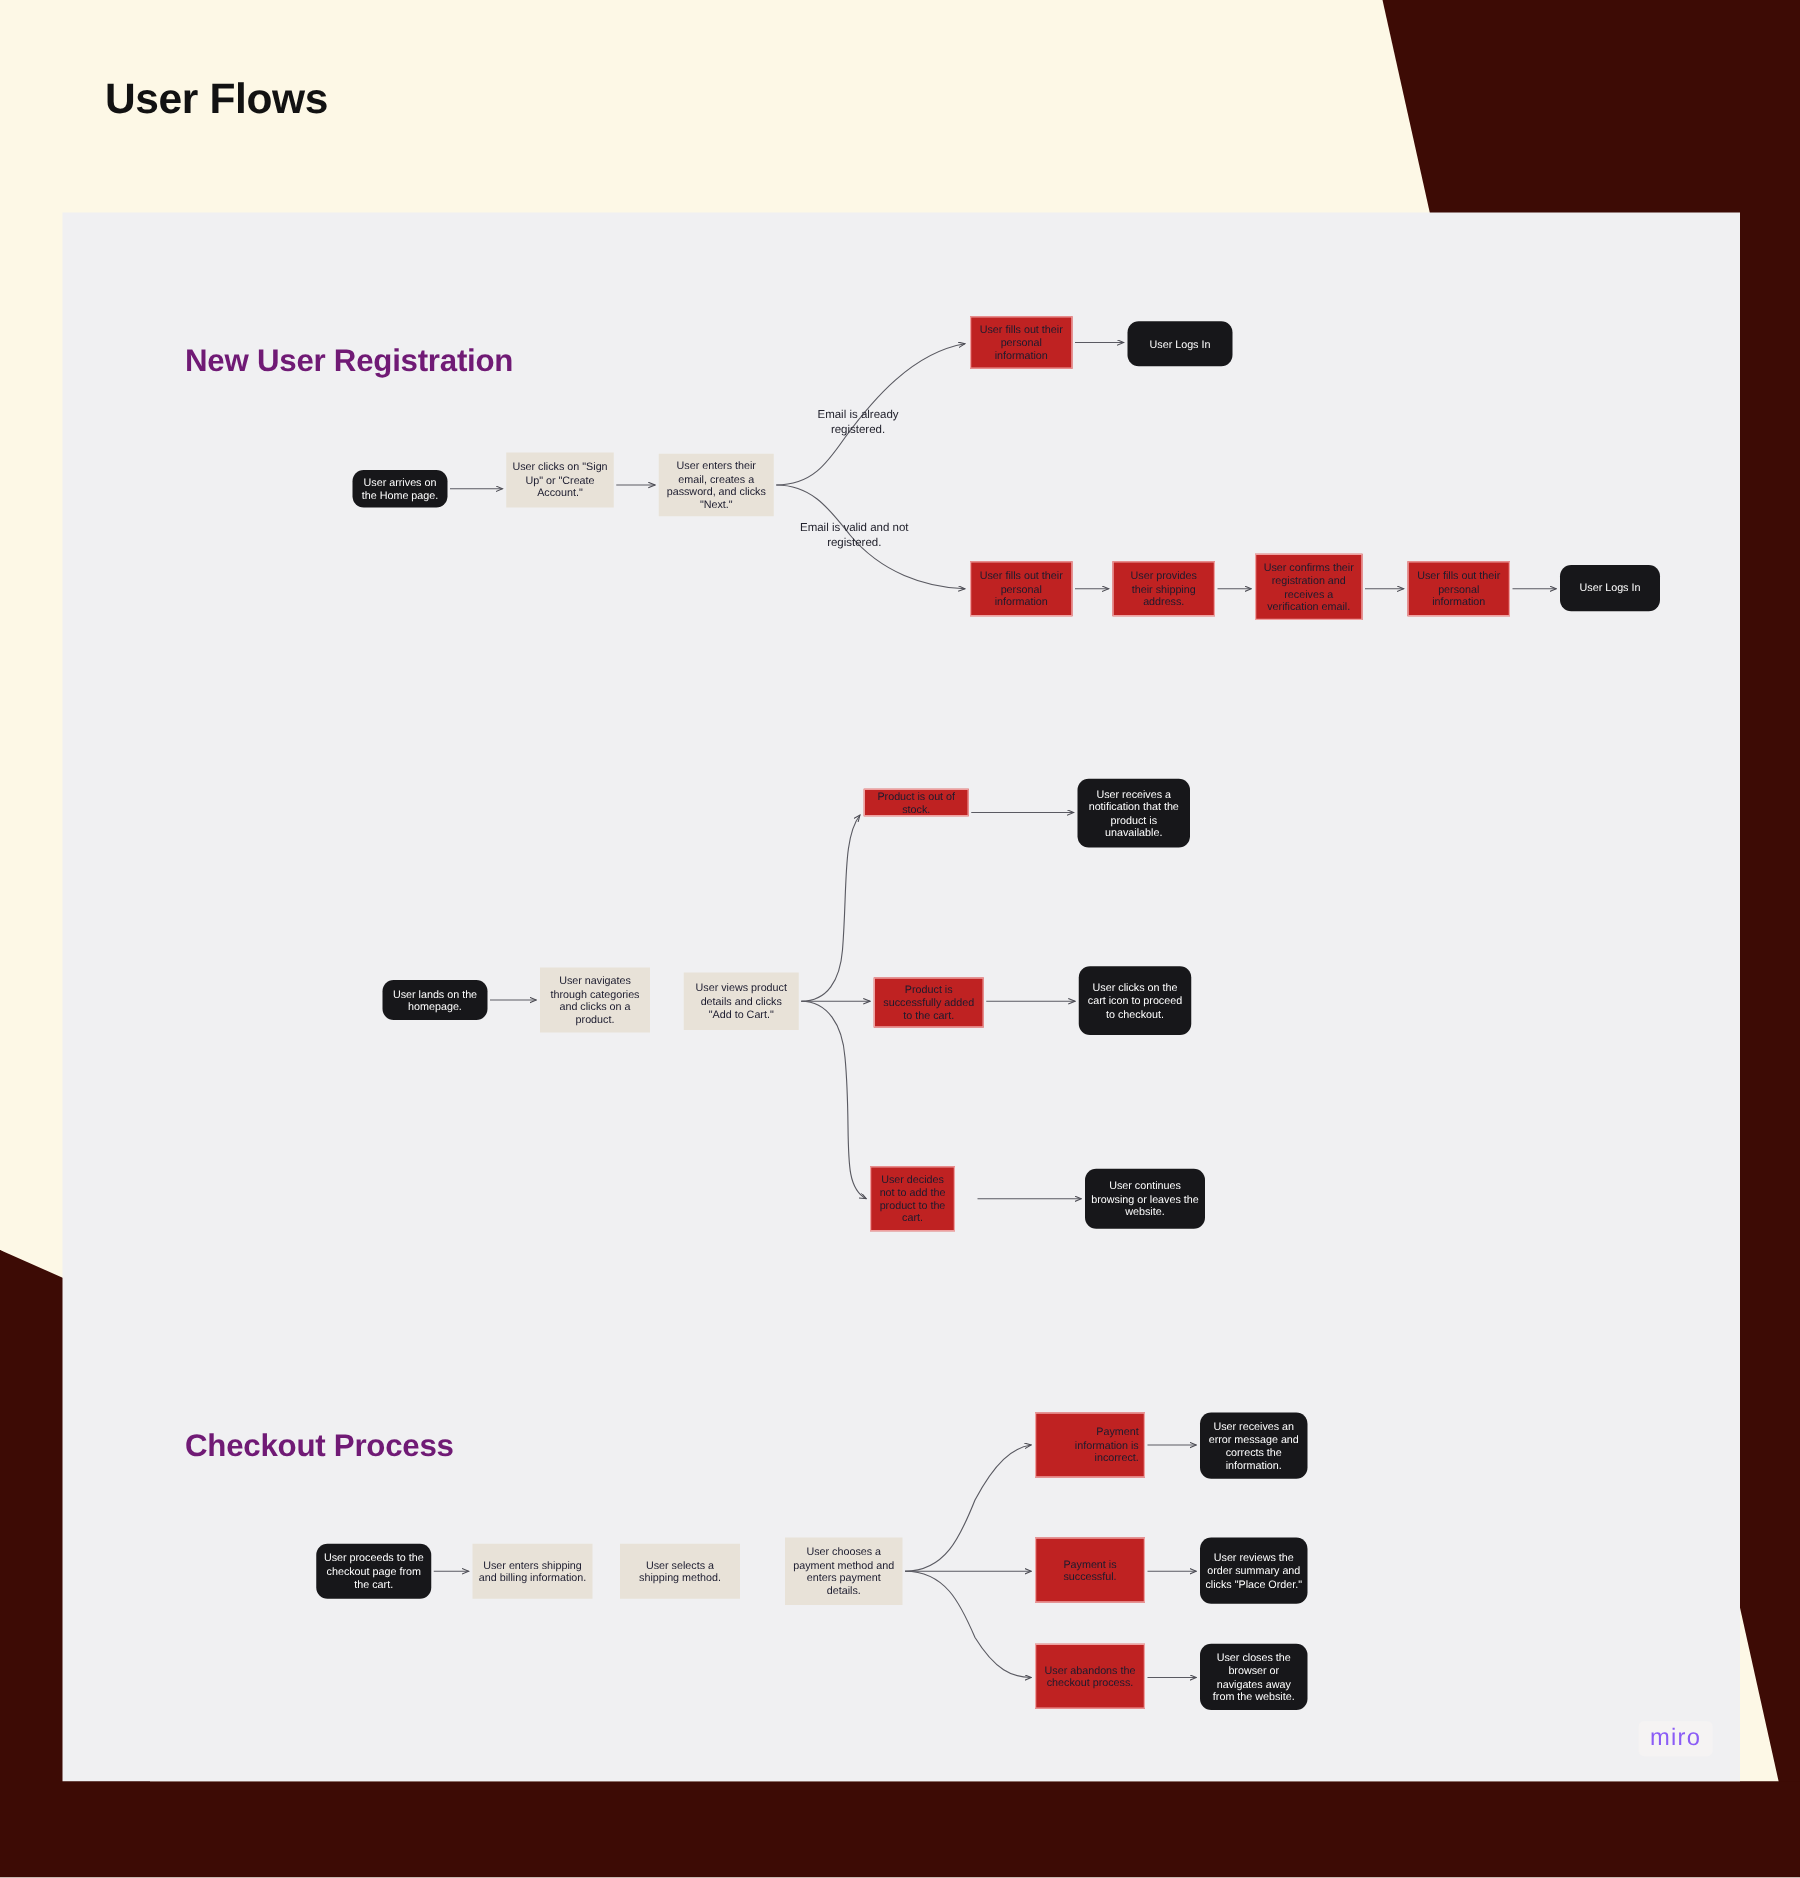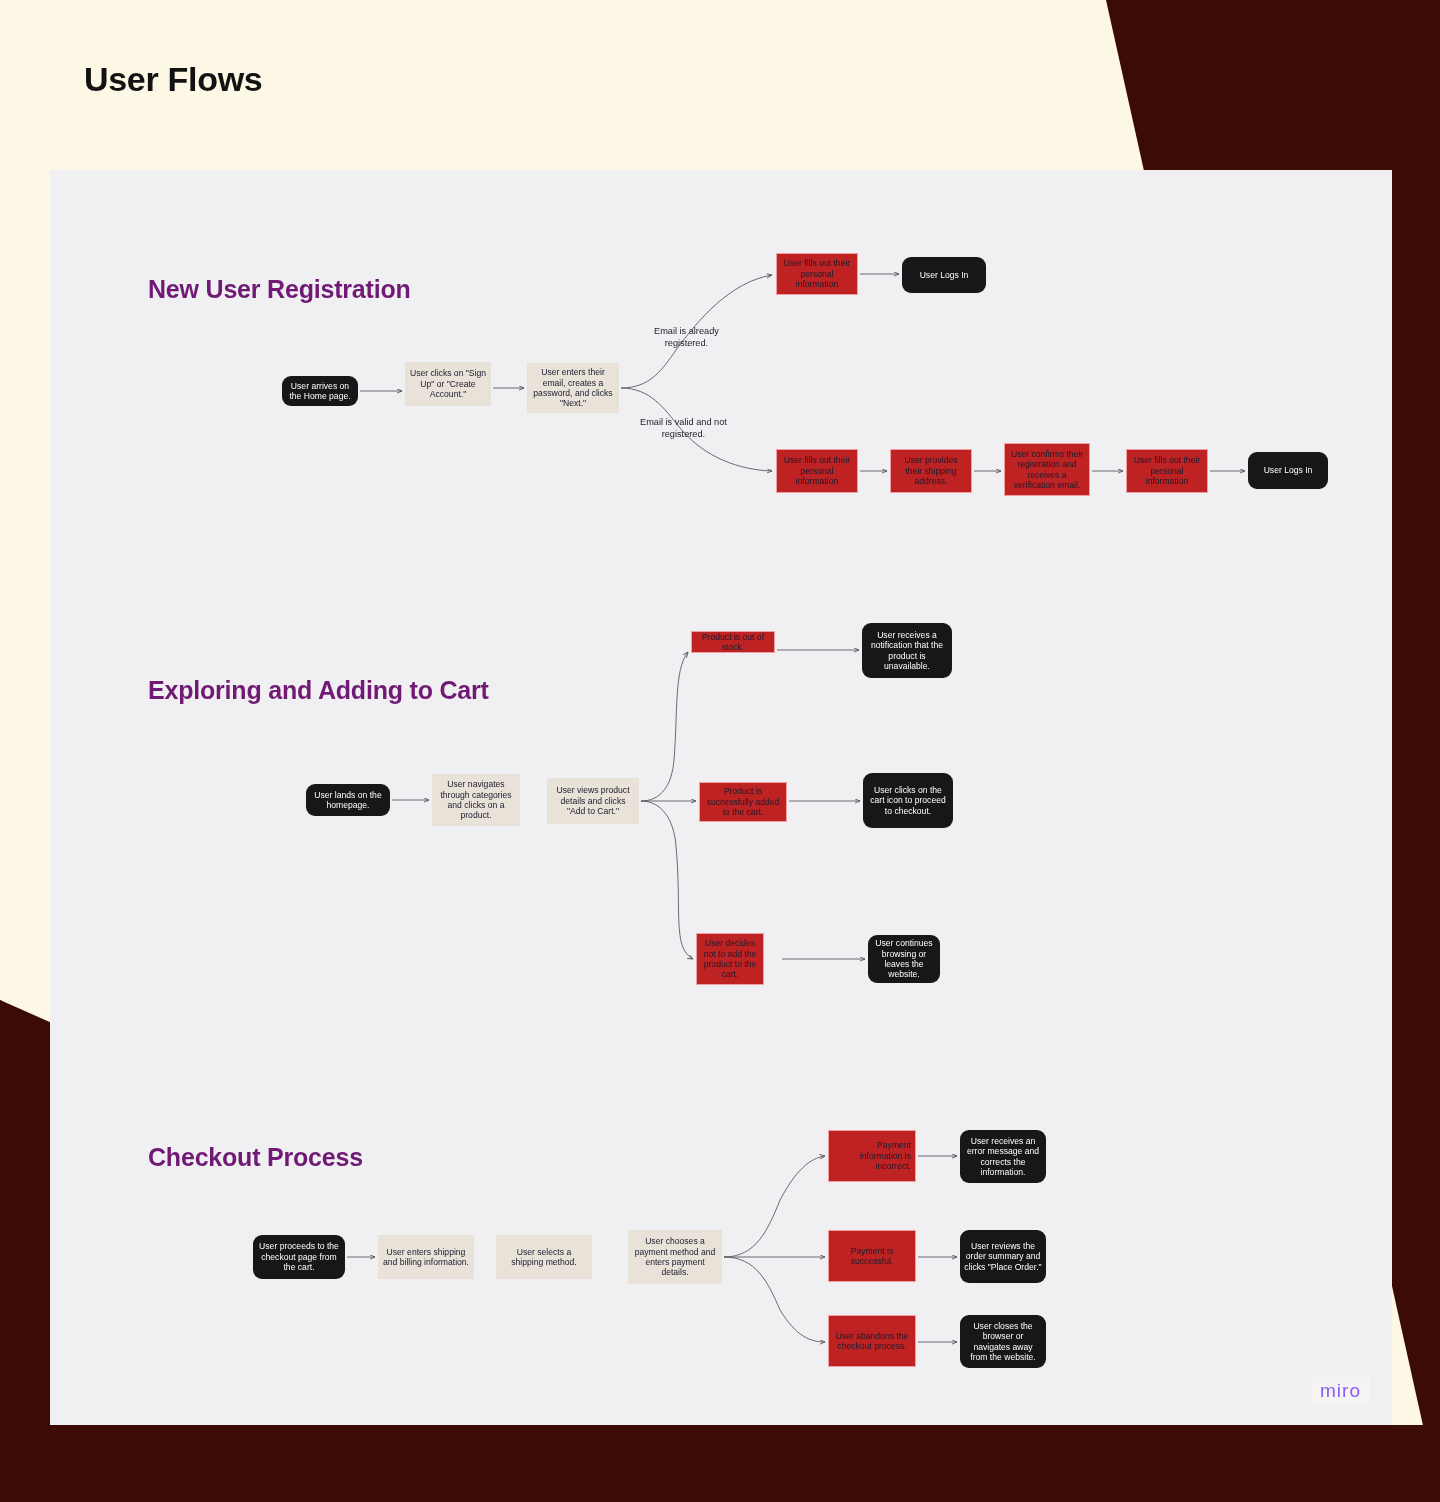"Exploring and Adding to Cart" div.section-title { html: <div>Exploring and Adding to Cart</div> -> none }
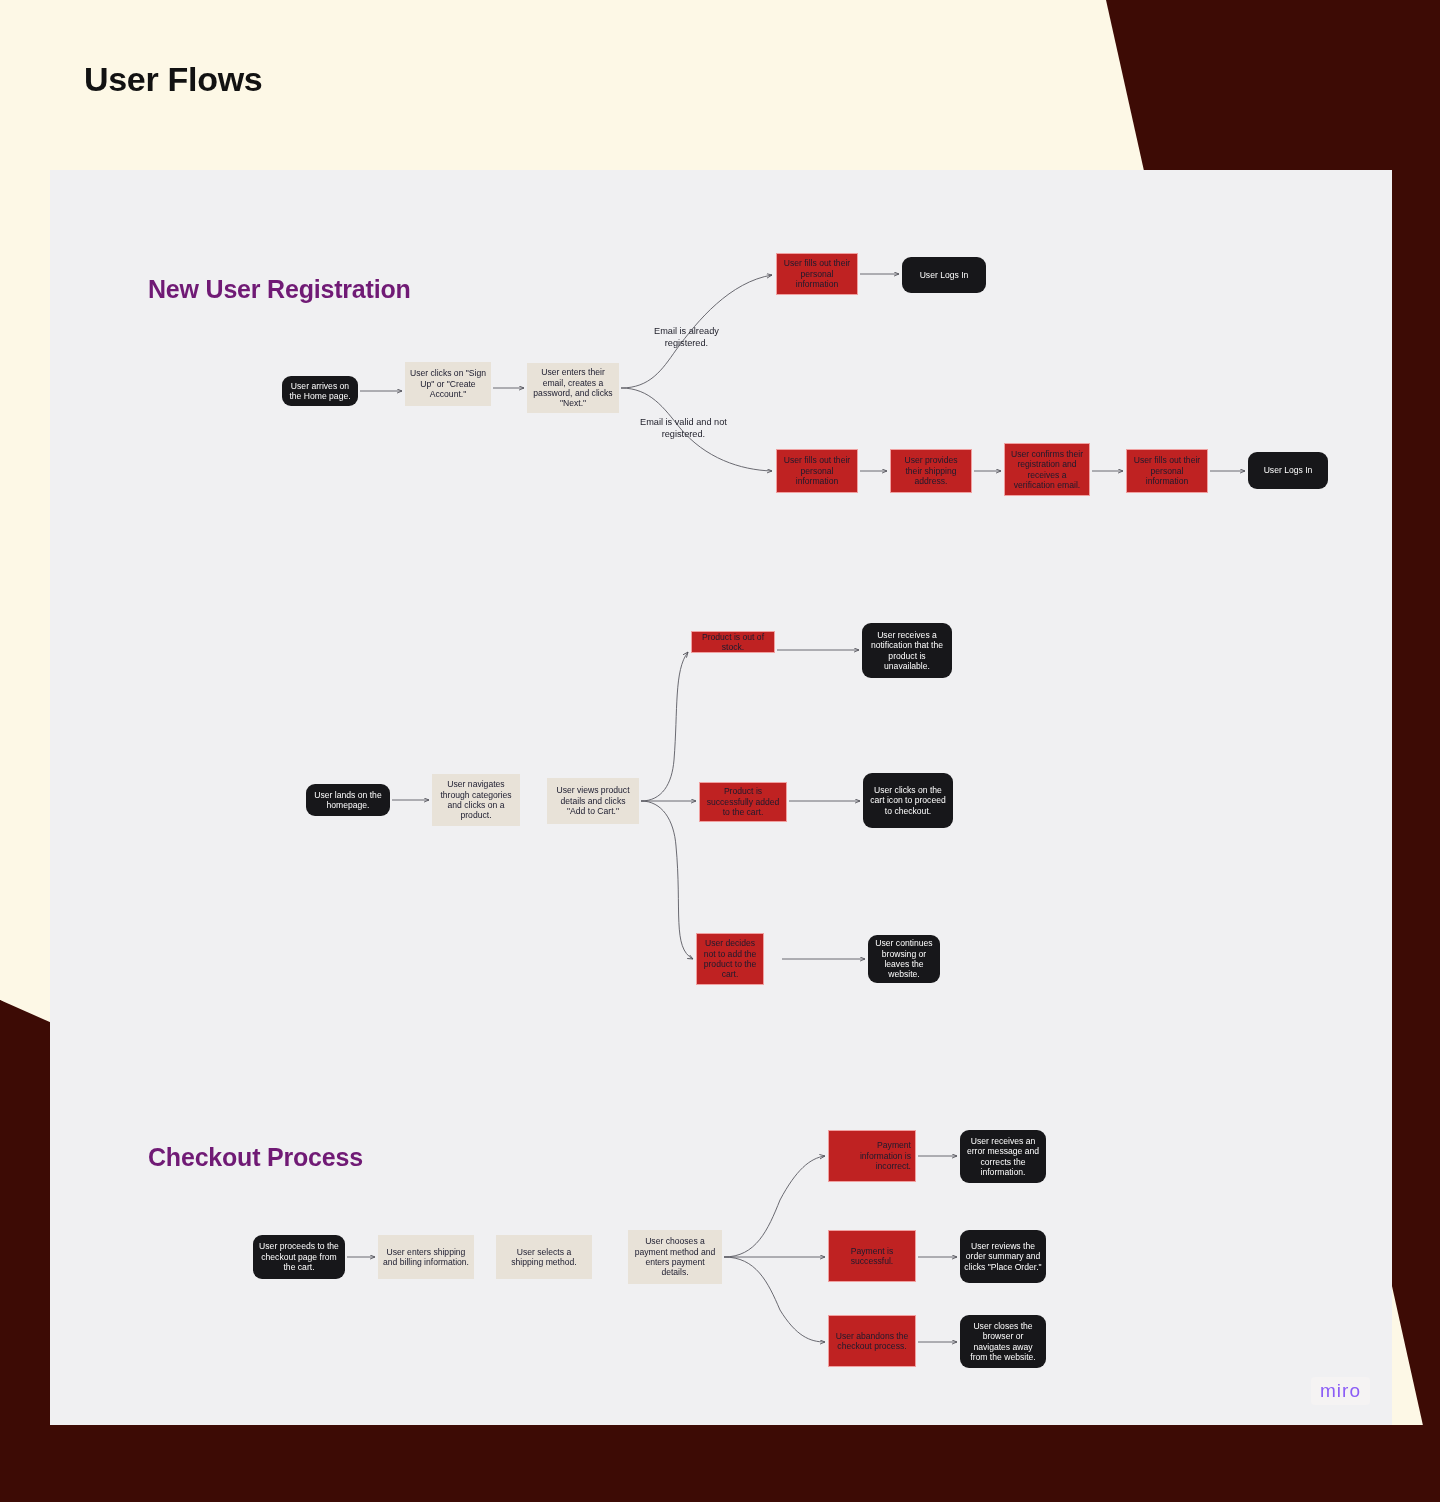"User continues browsing or leaves" div.node { width: 72px -> 96px }
